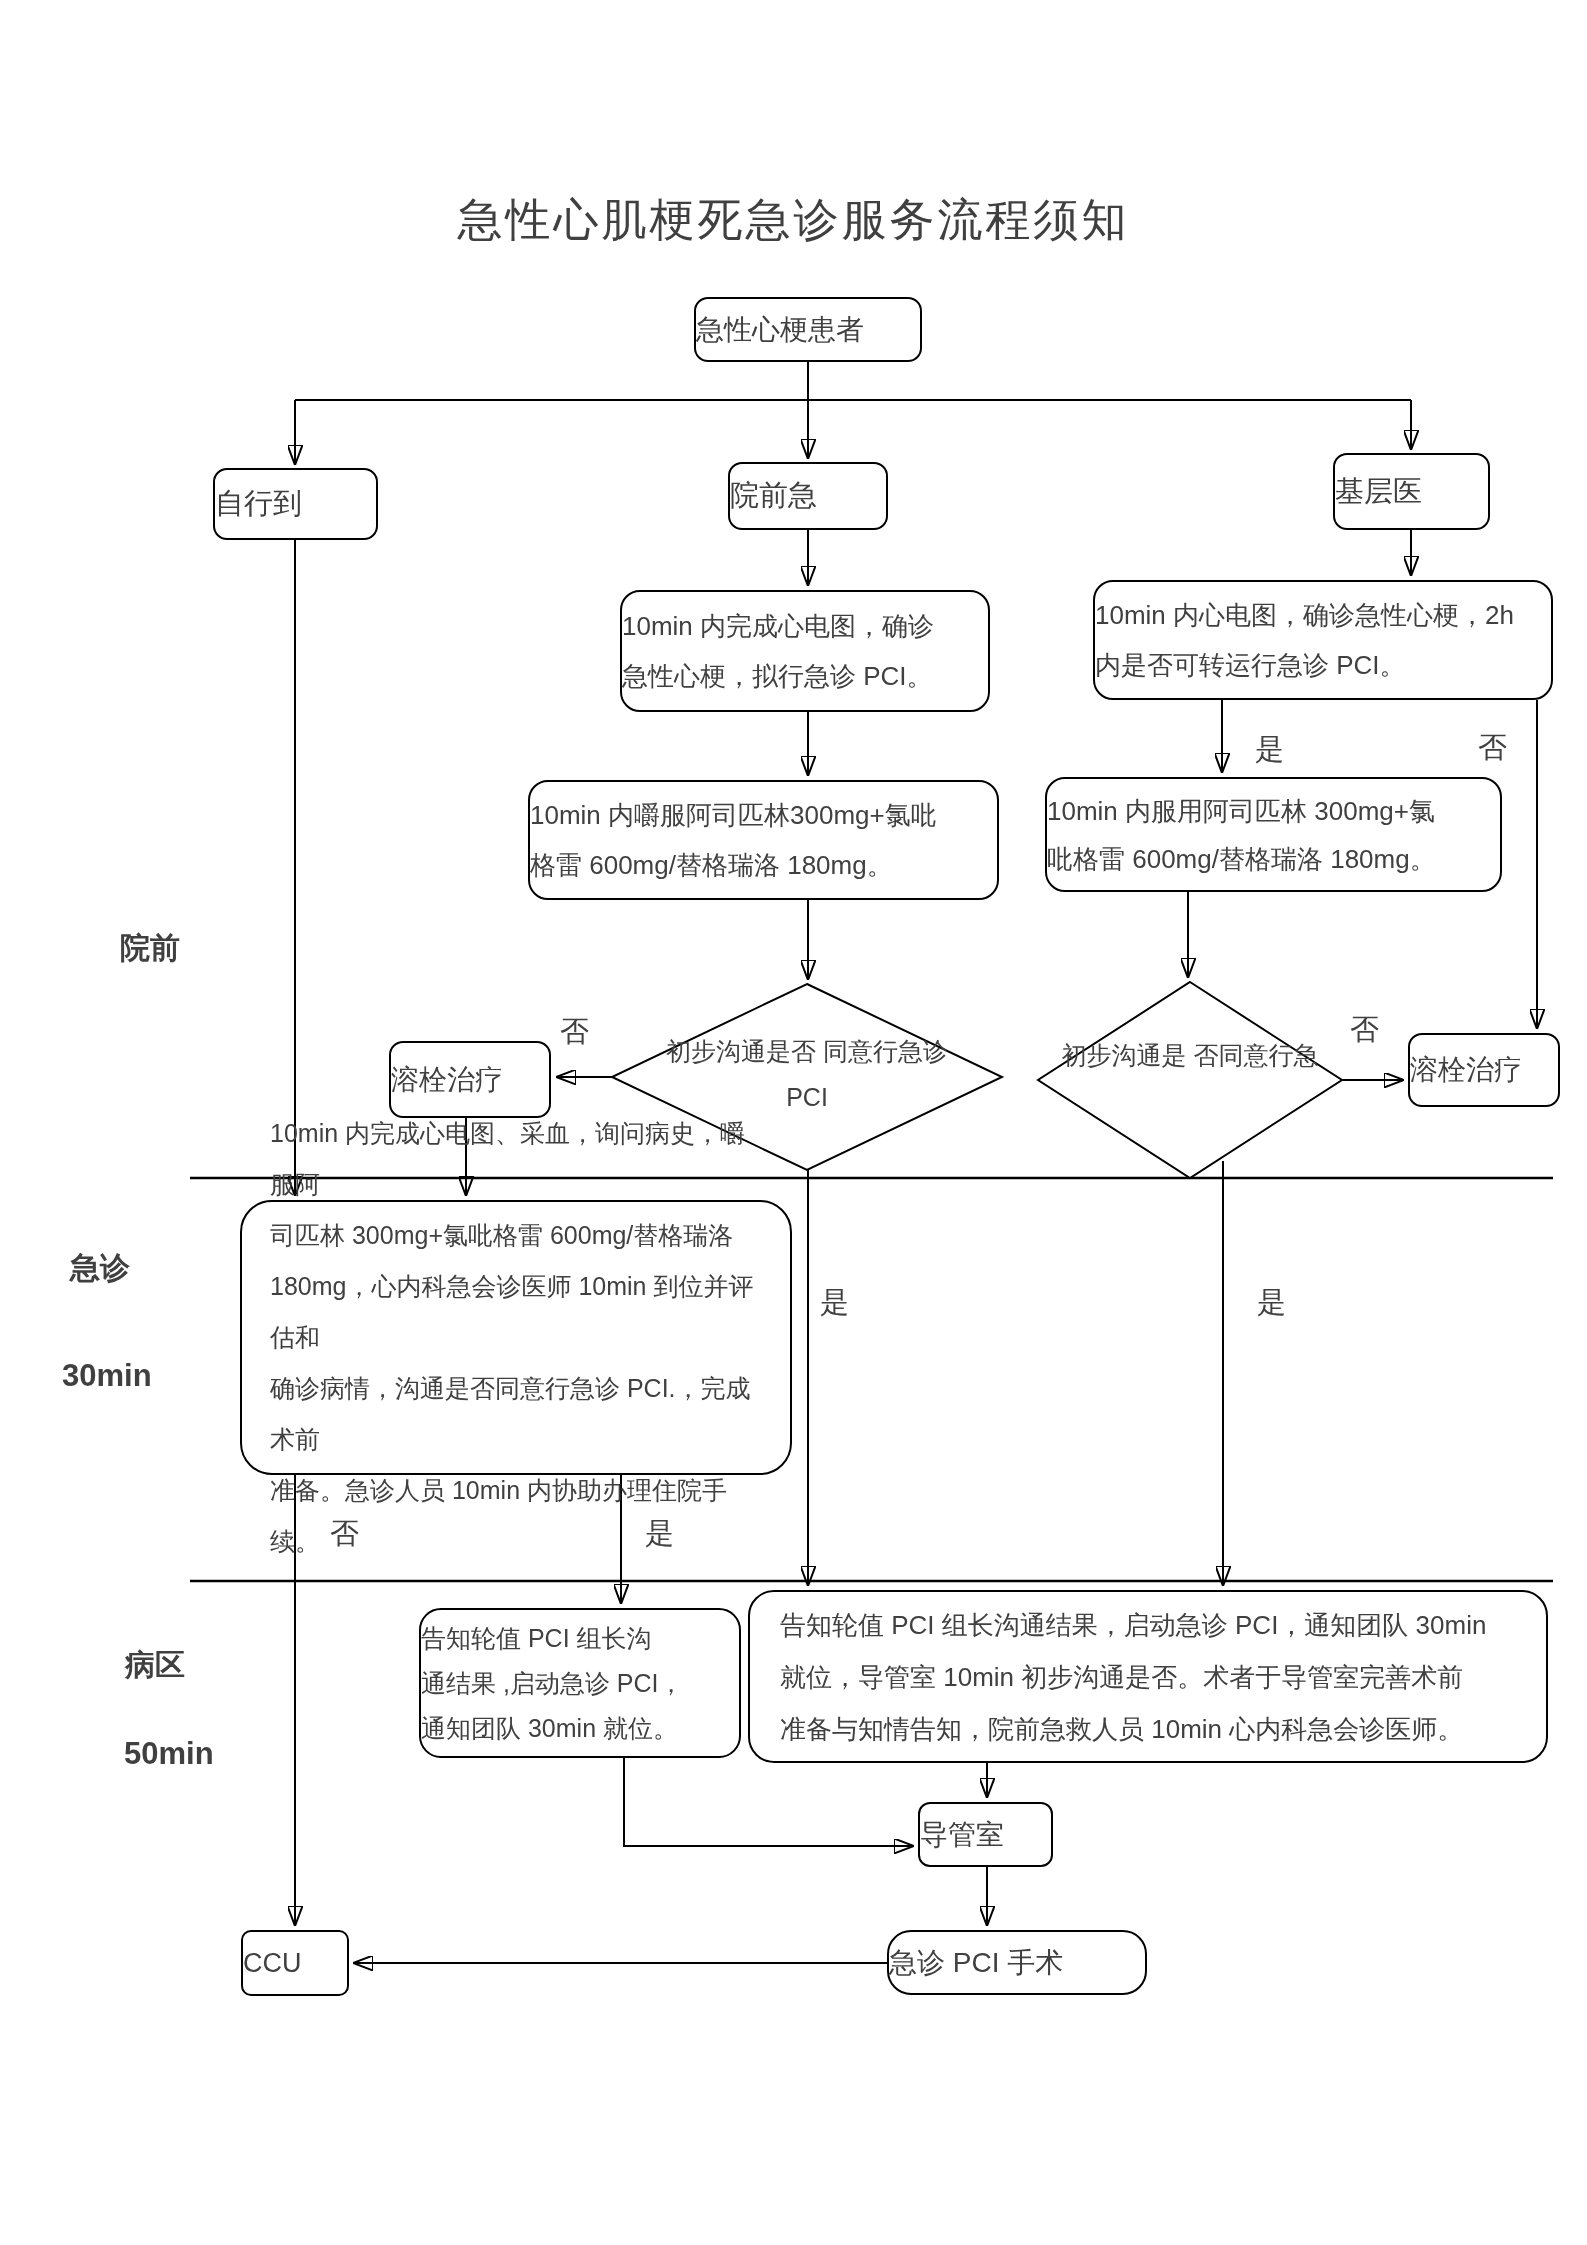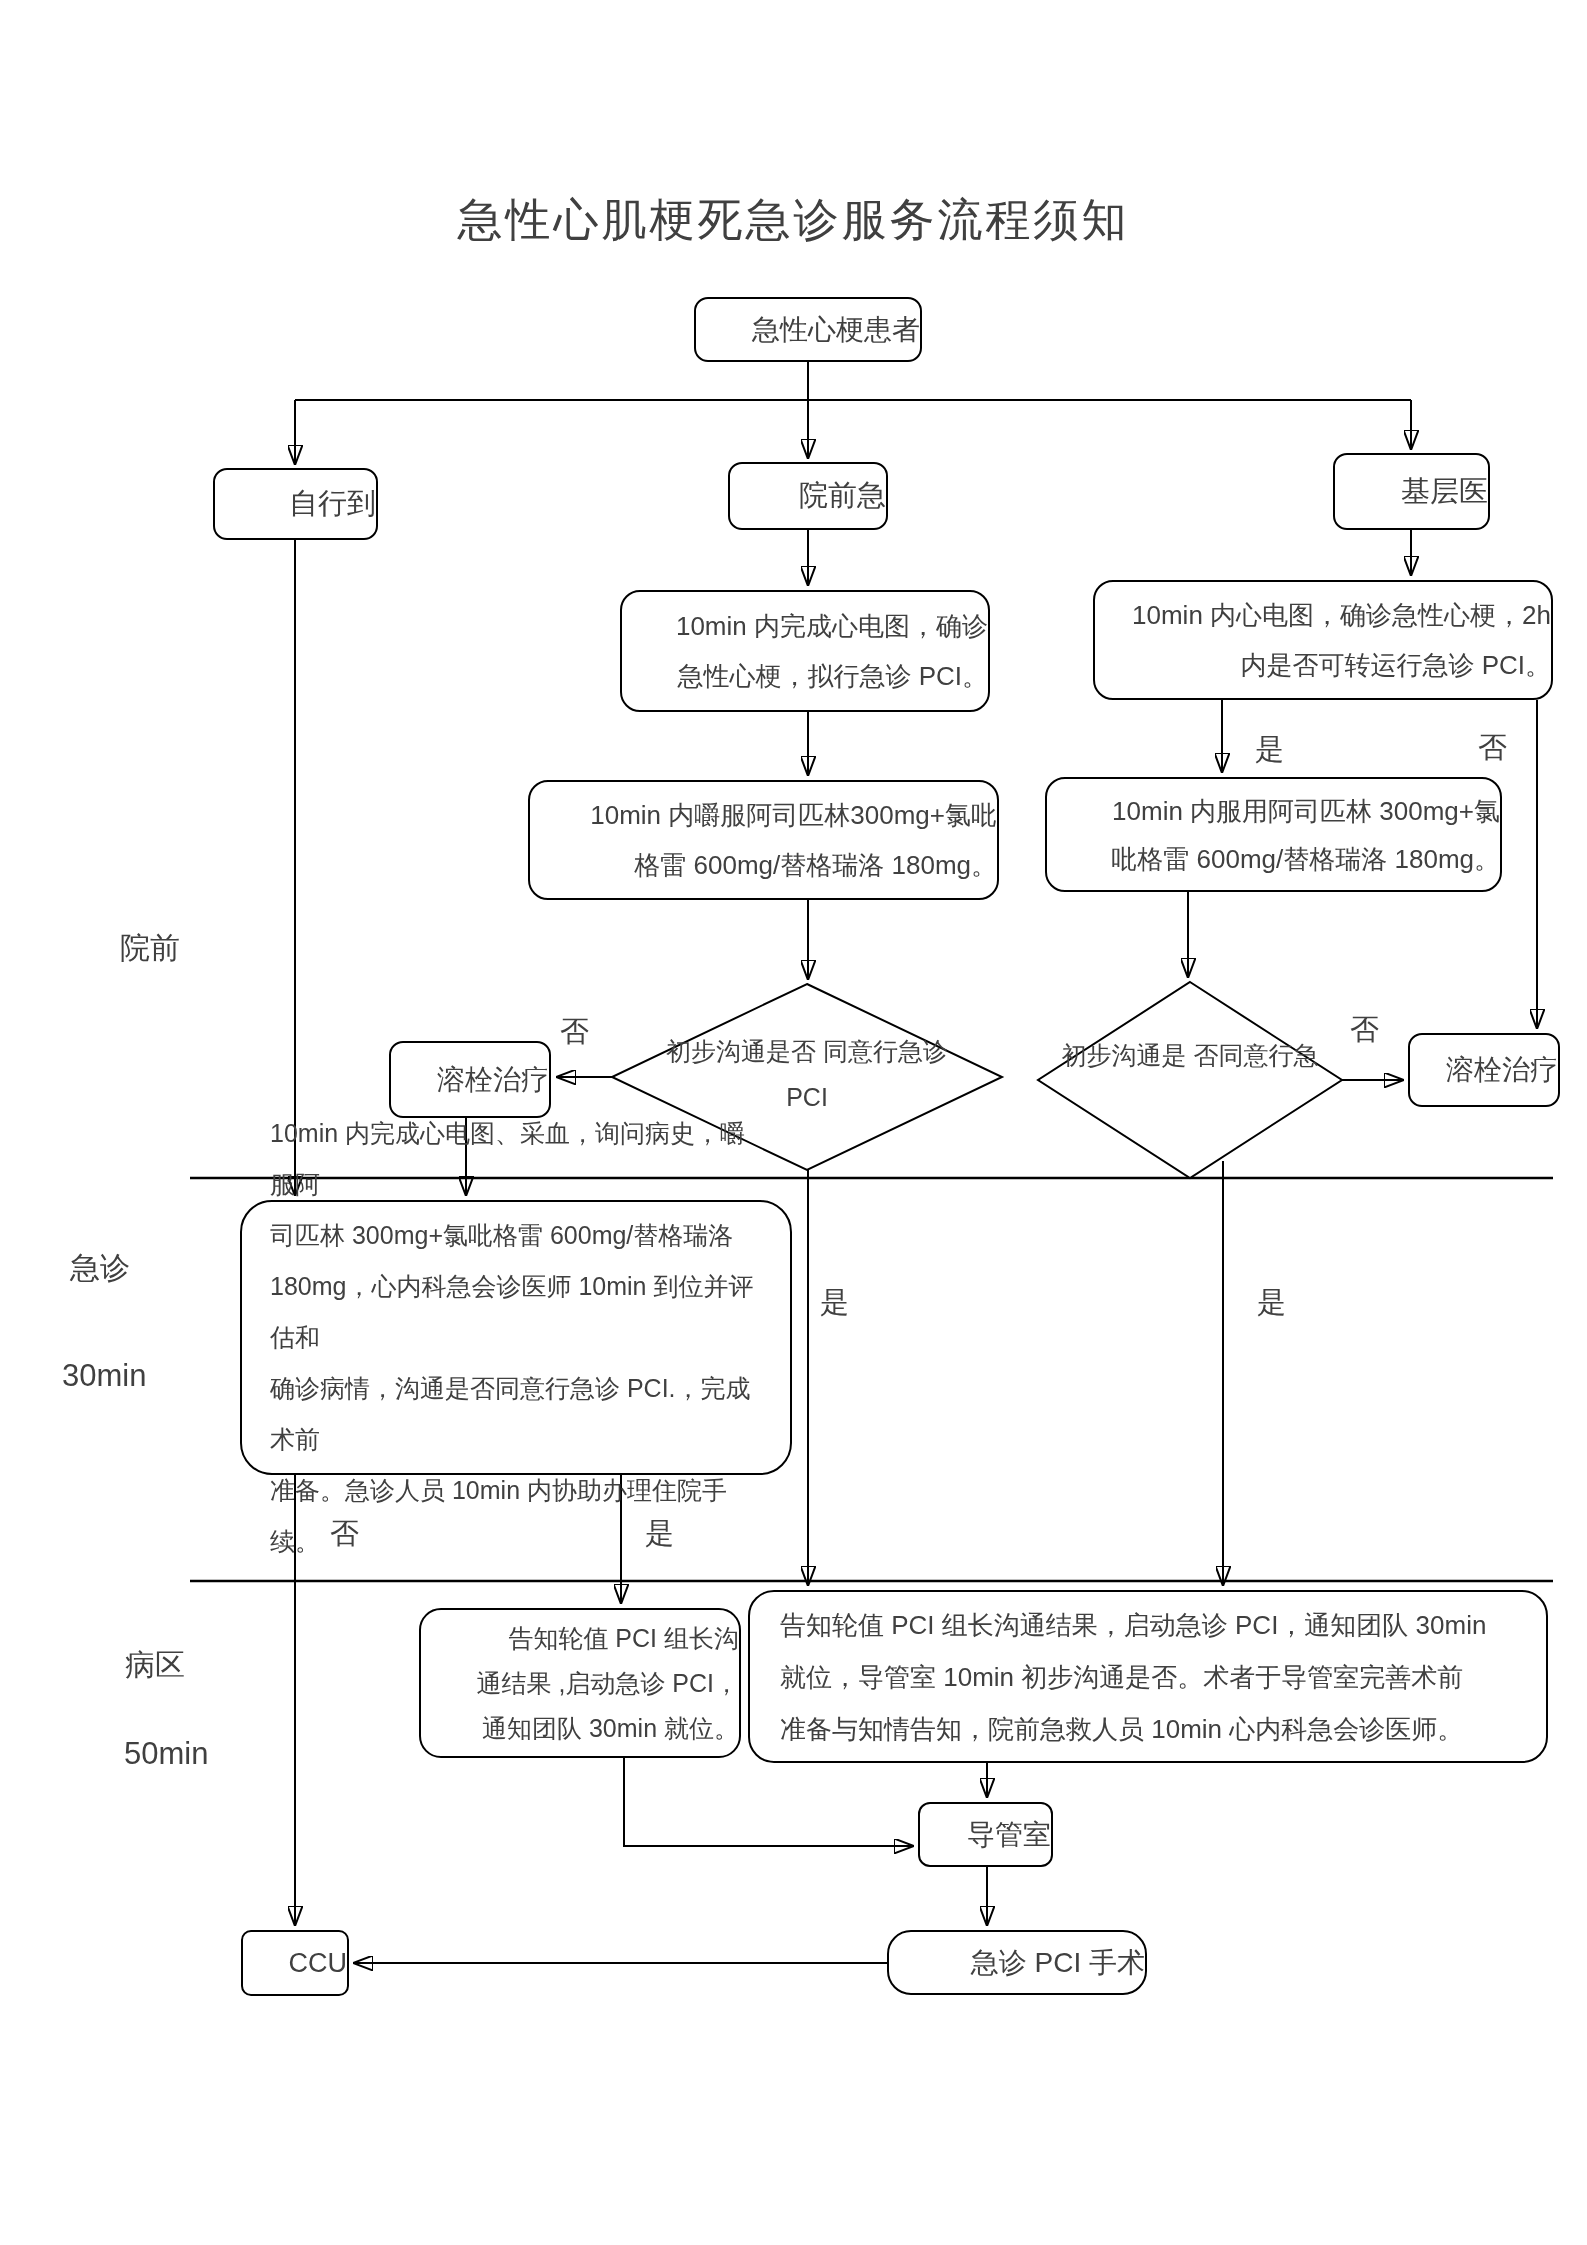"急性心梗患者" .node { align-items: flex-end -> flex-start }
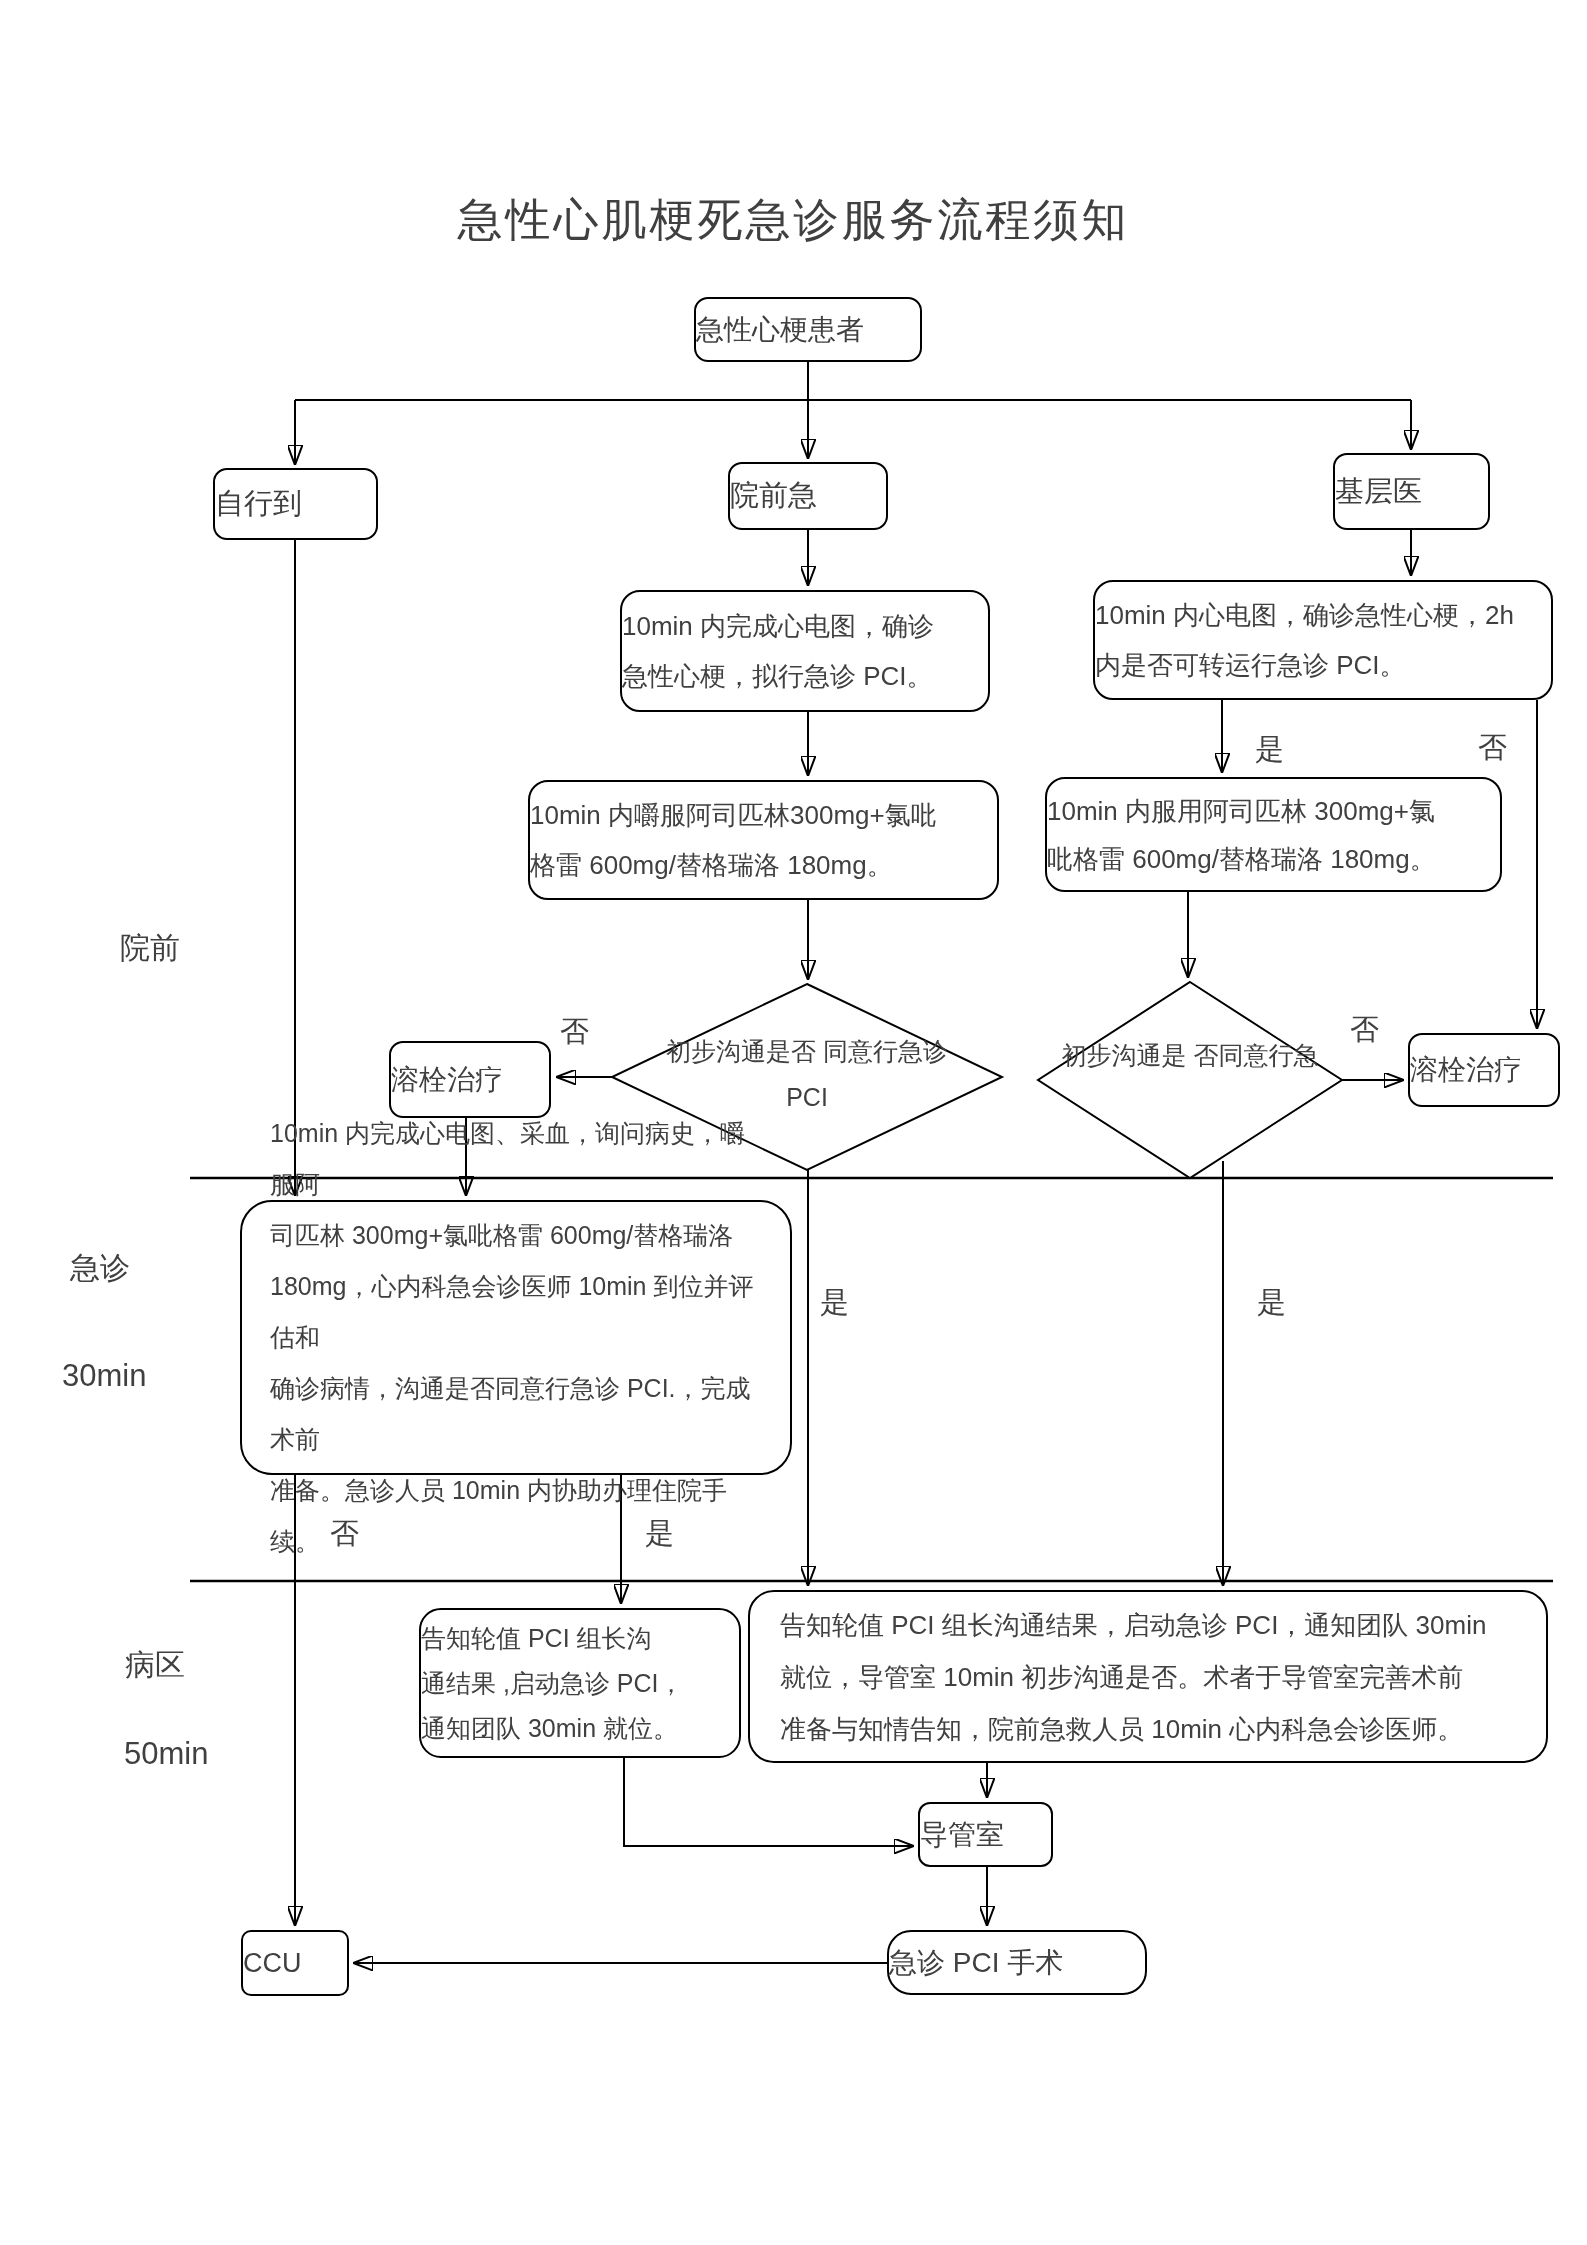"院前" .lbl { font-weight: normal -> bold }
